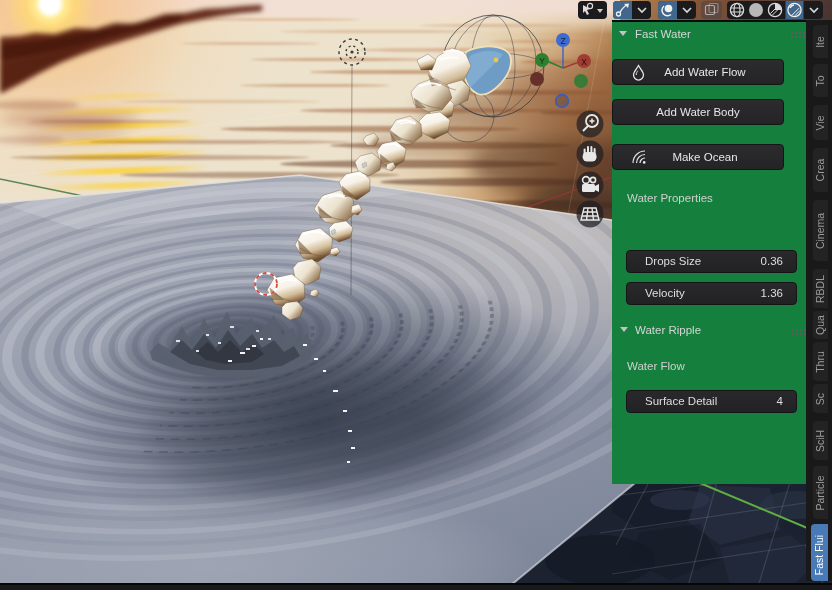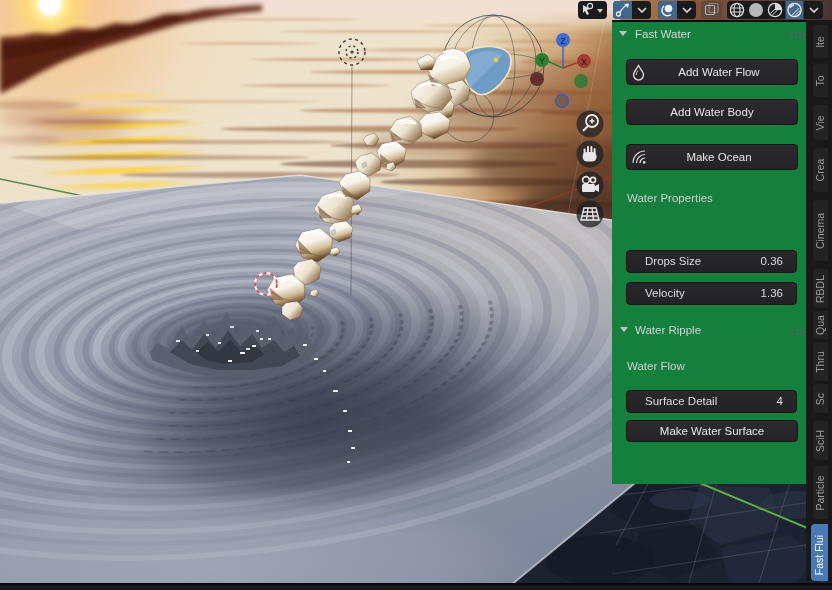"Add Water Flow" .pbtn { left: 14px -> 0 }
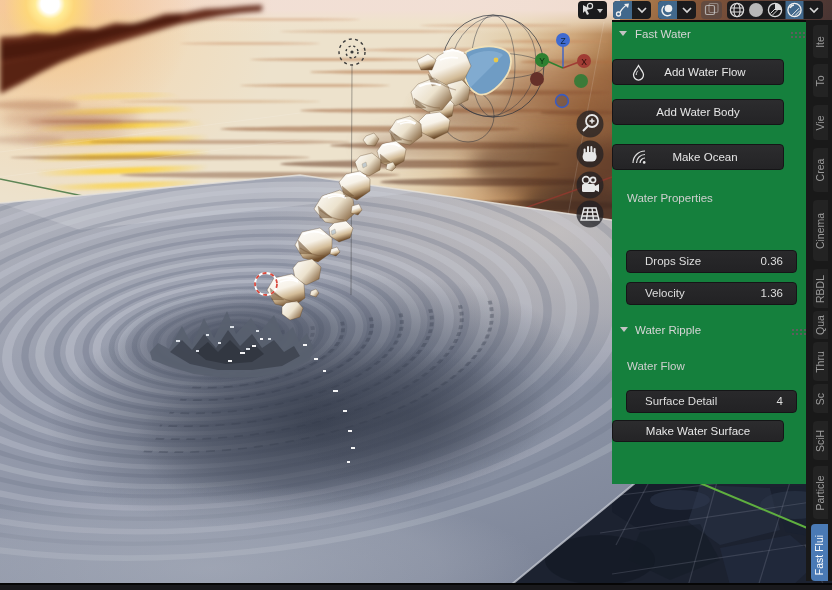"Make Water Surface" div.pbtn { html: <div>Make Water Surface</div> -> none }
